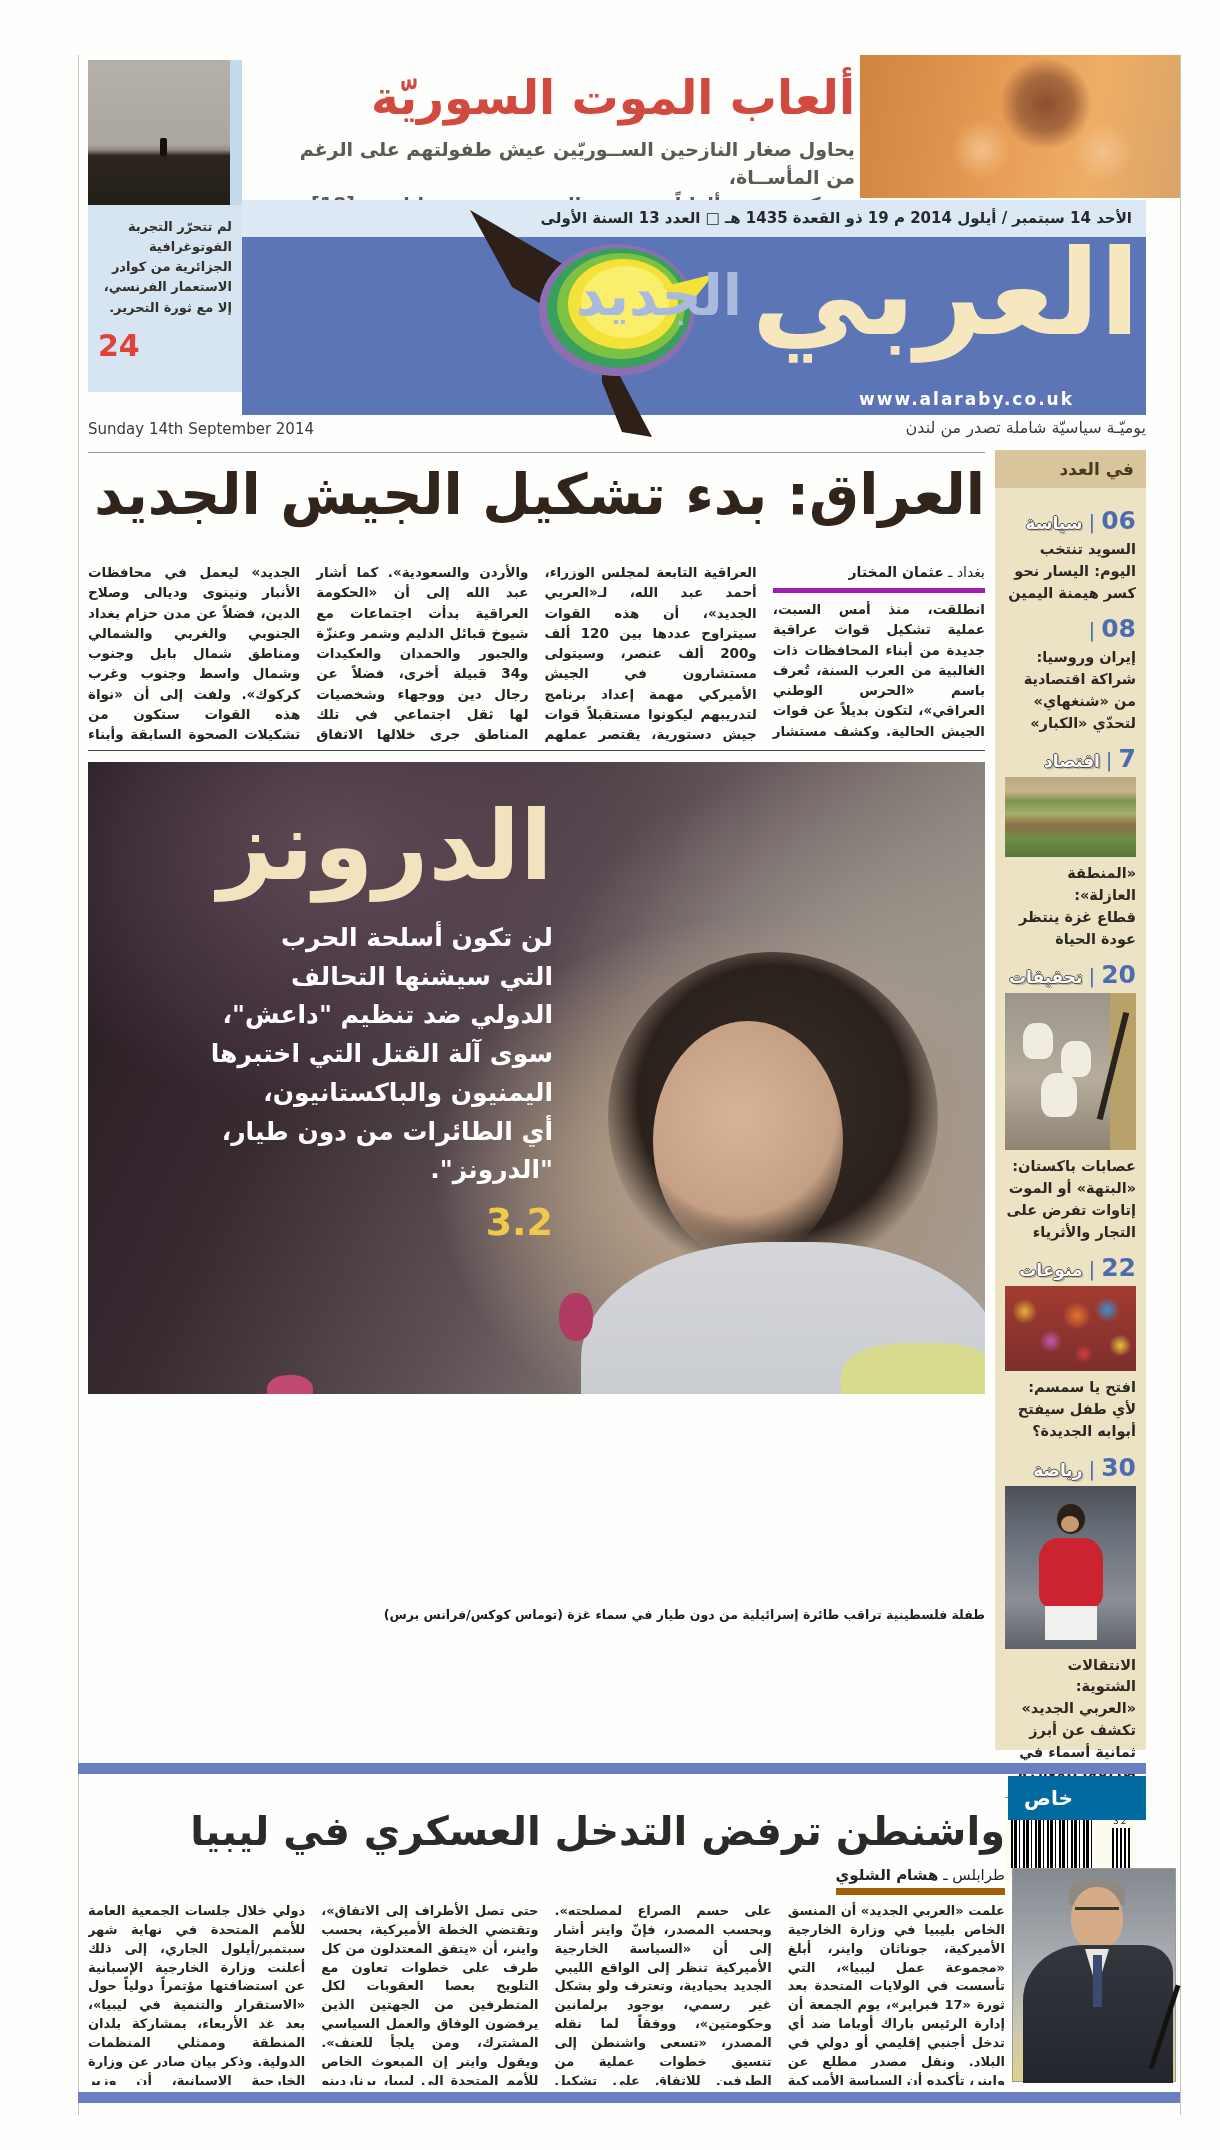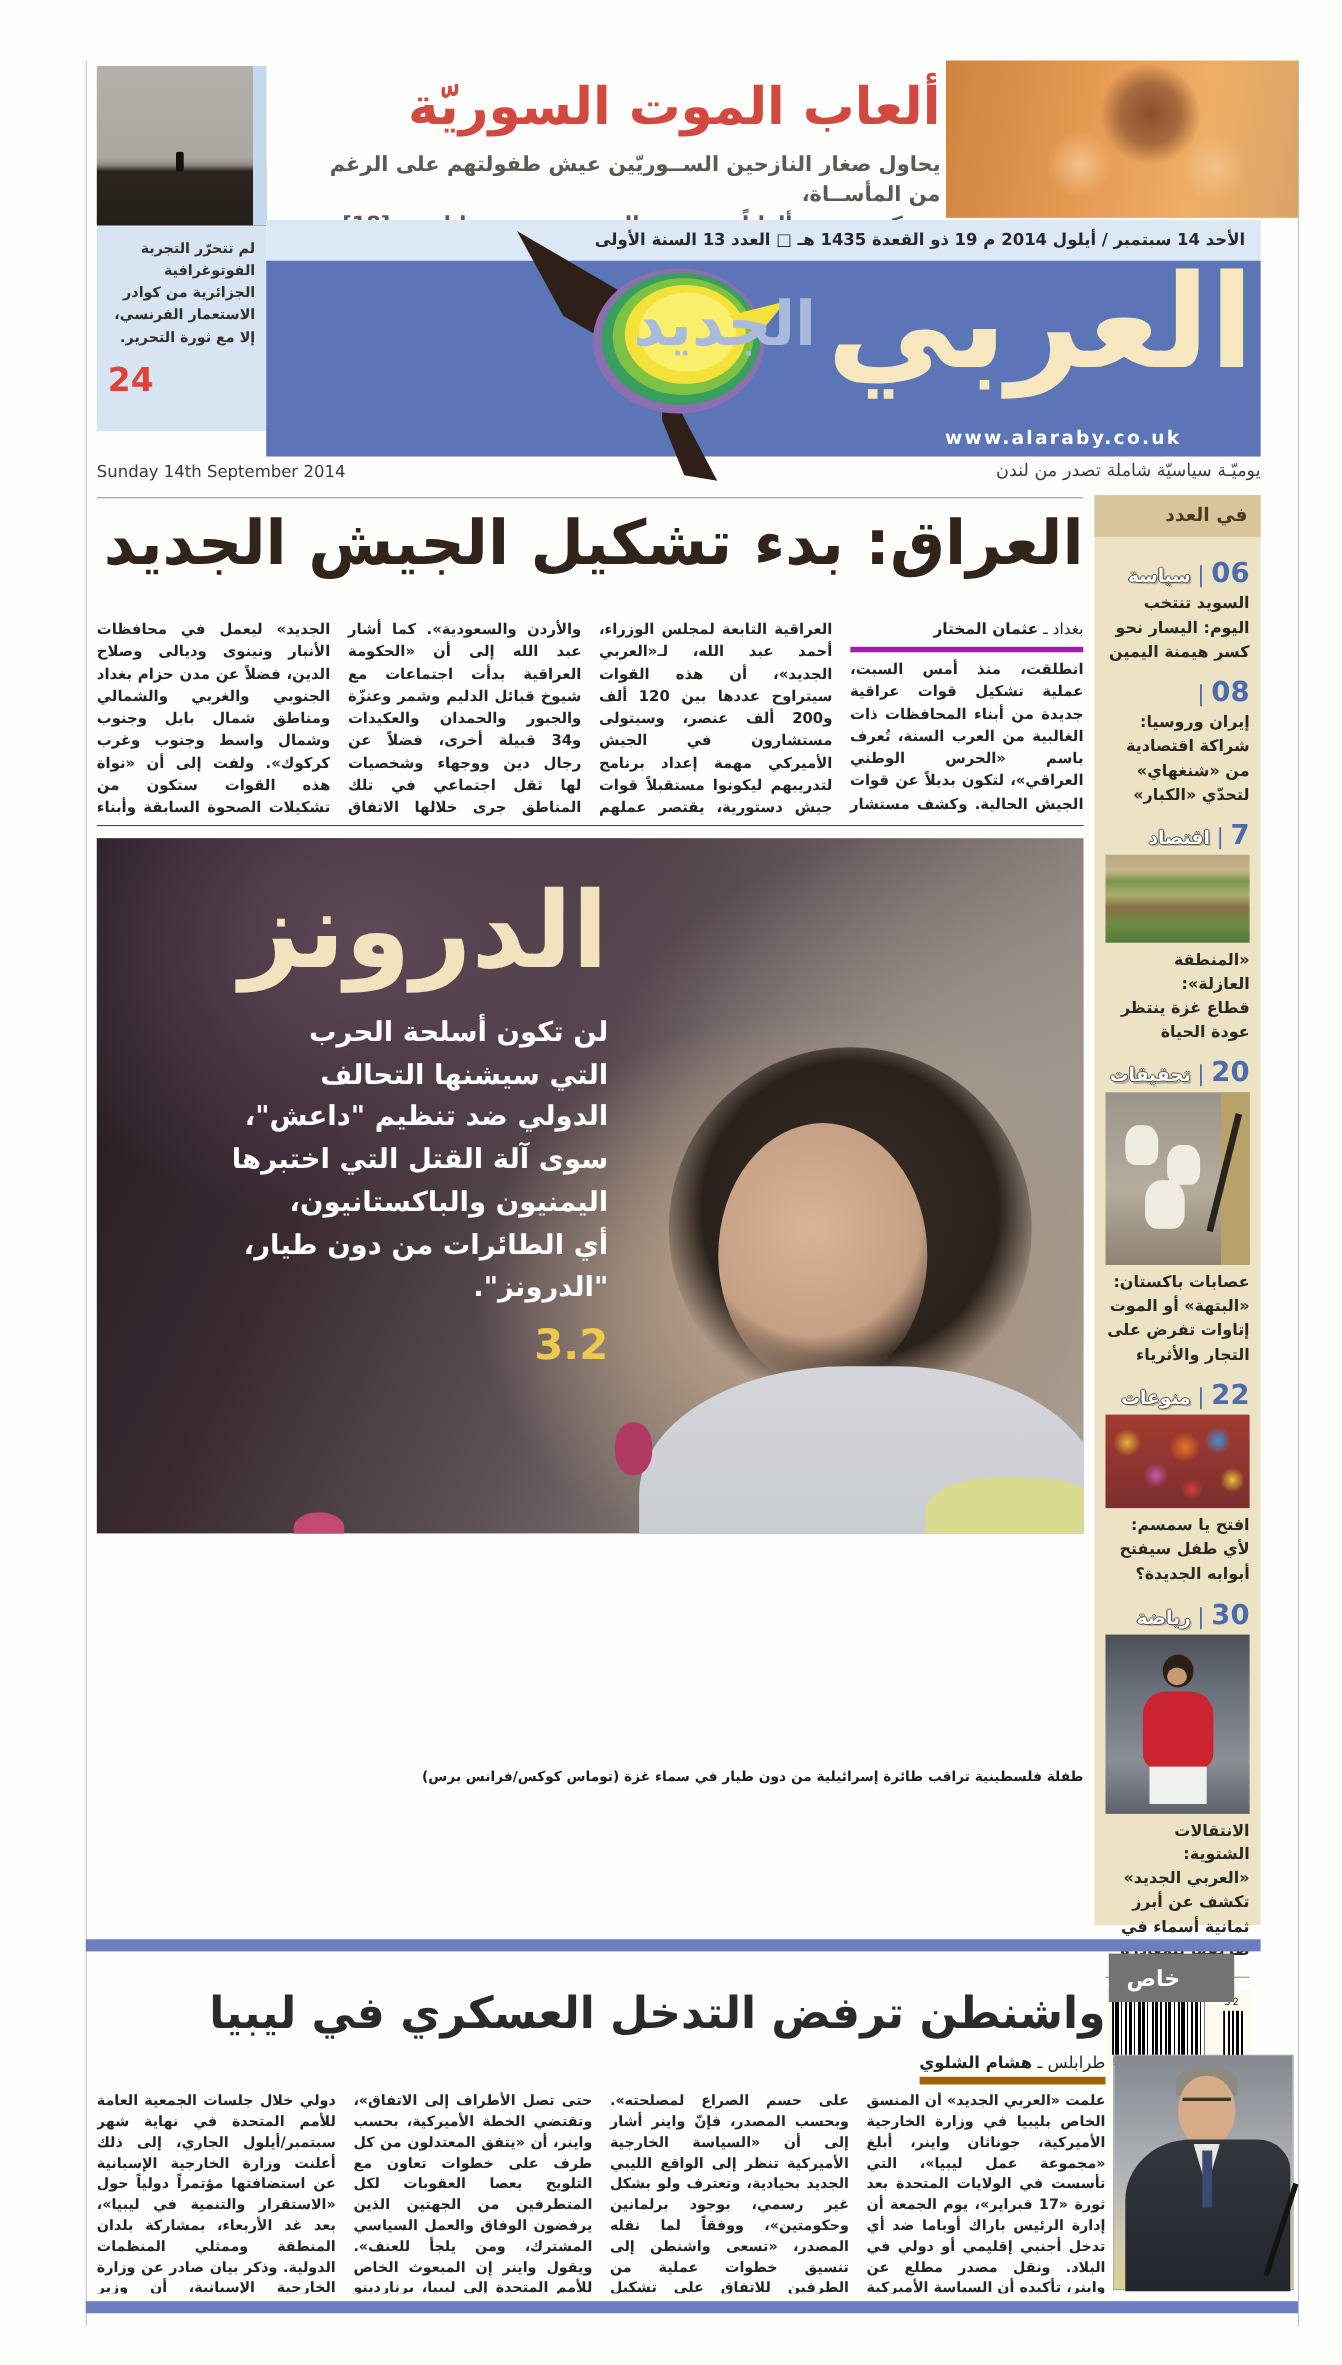"خاص" .tag-red { background: #737373 -> #0369a1; width: 114px -> 138px }
